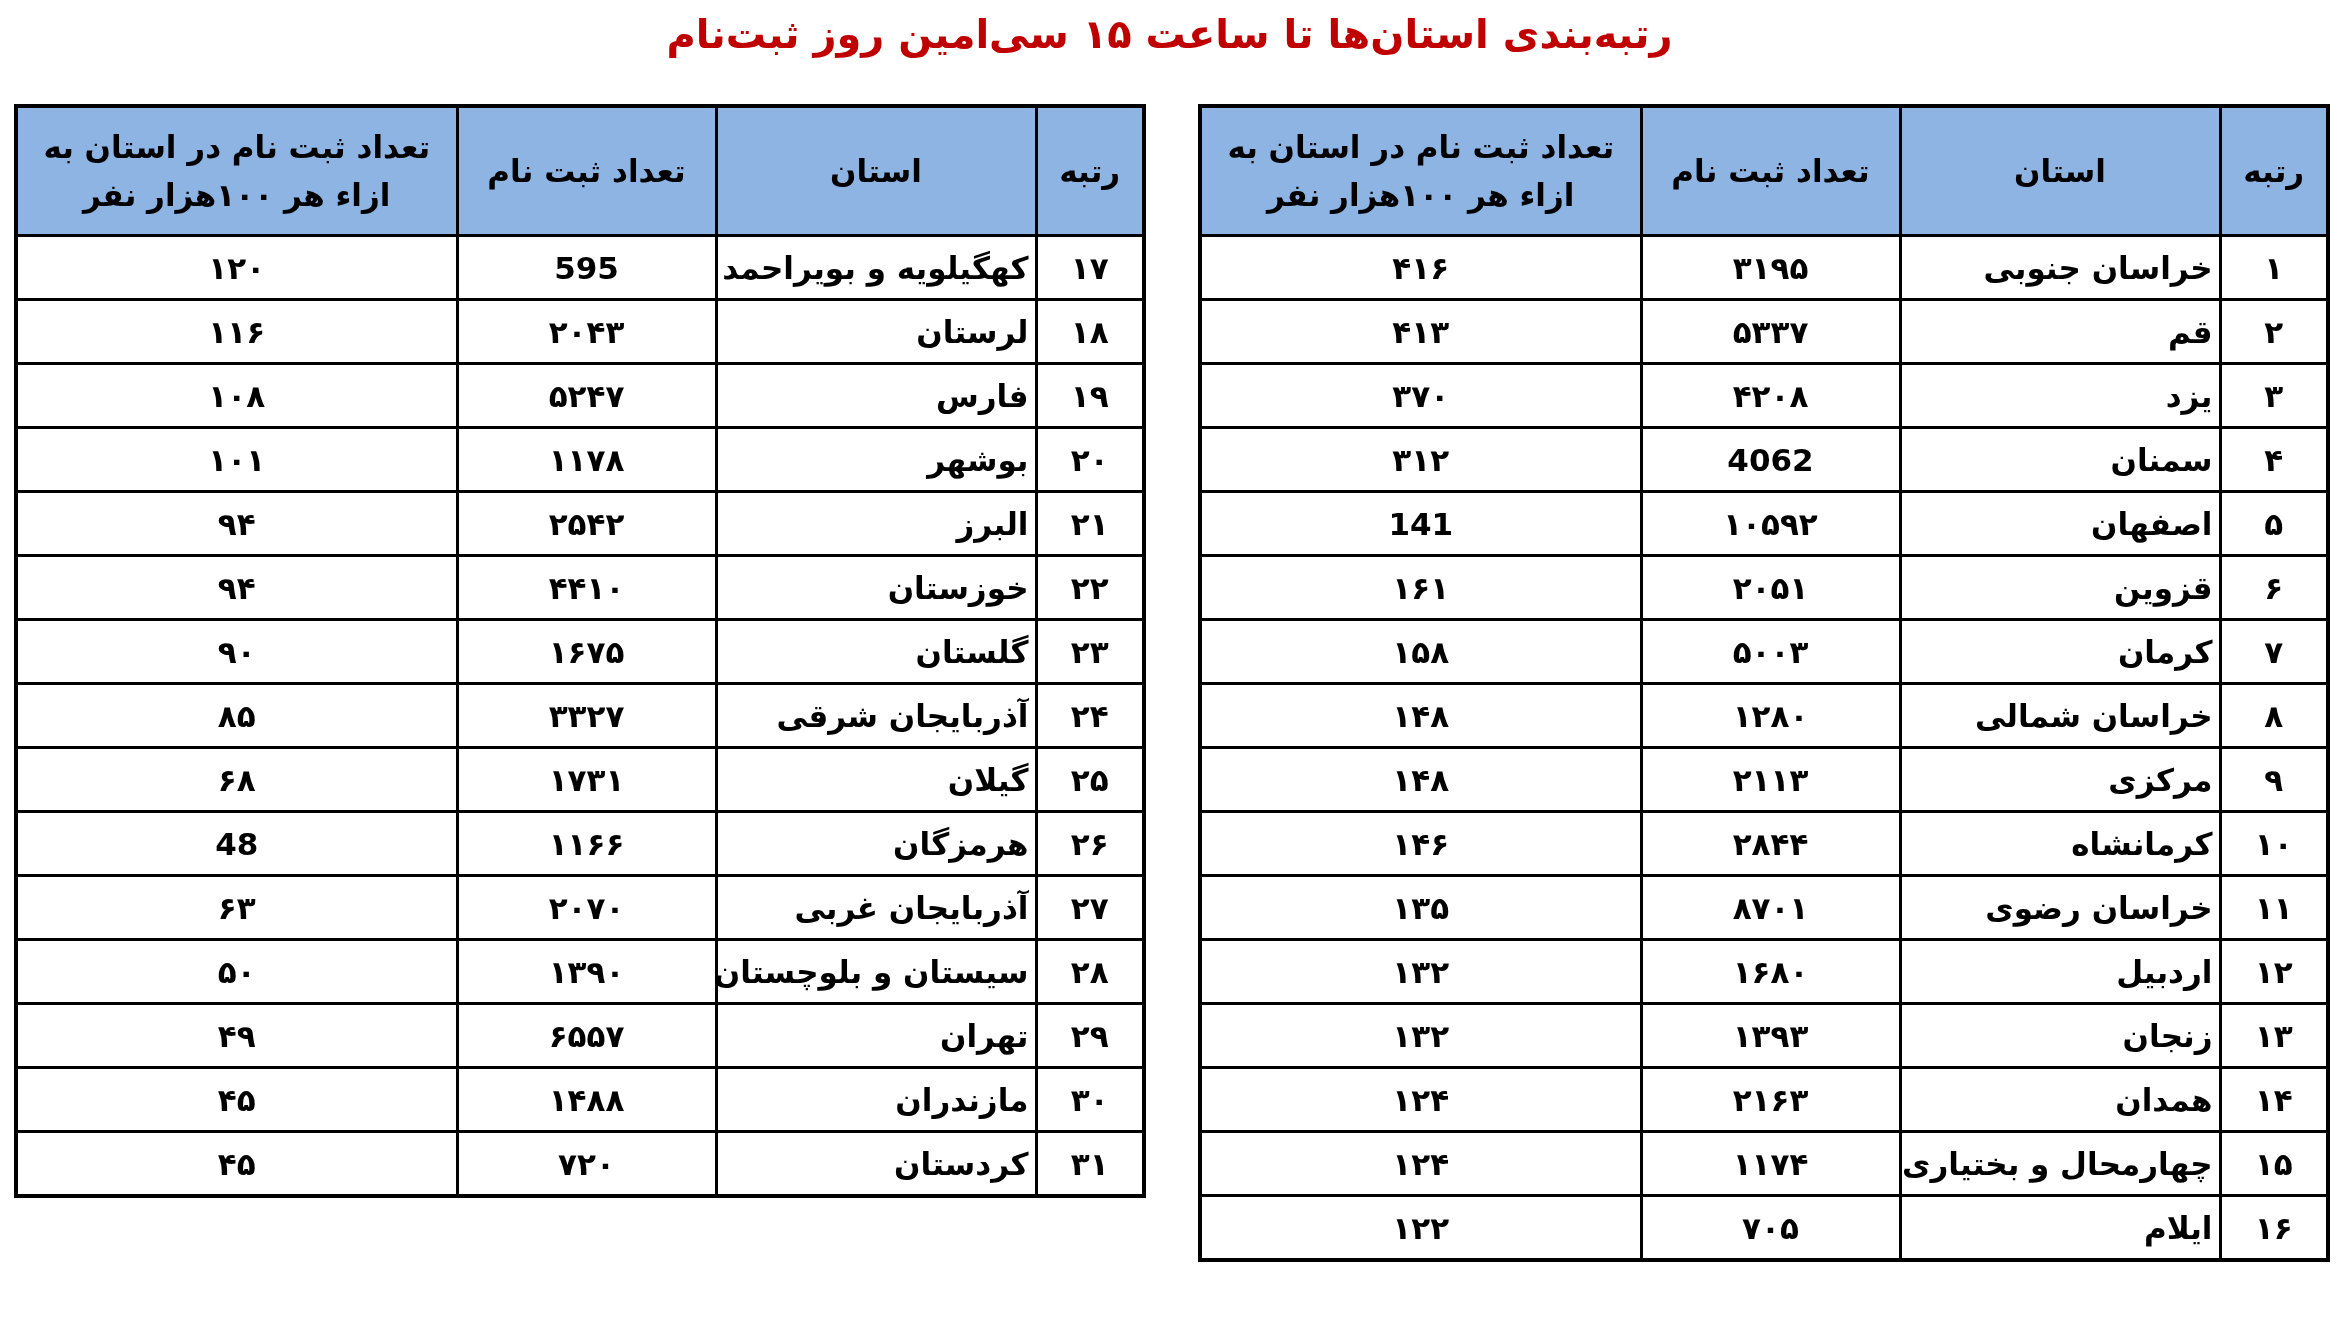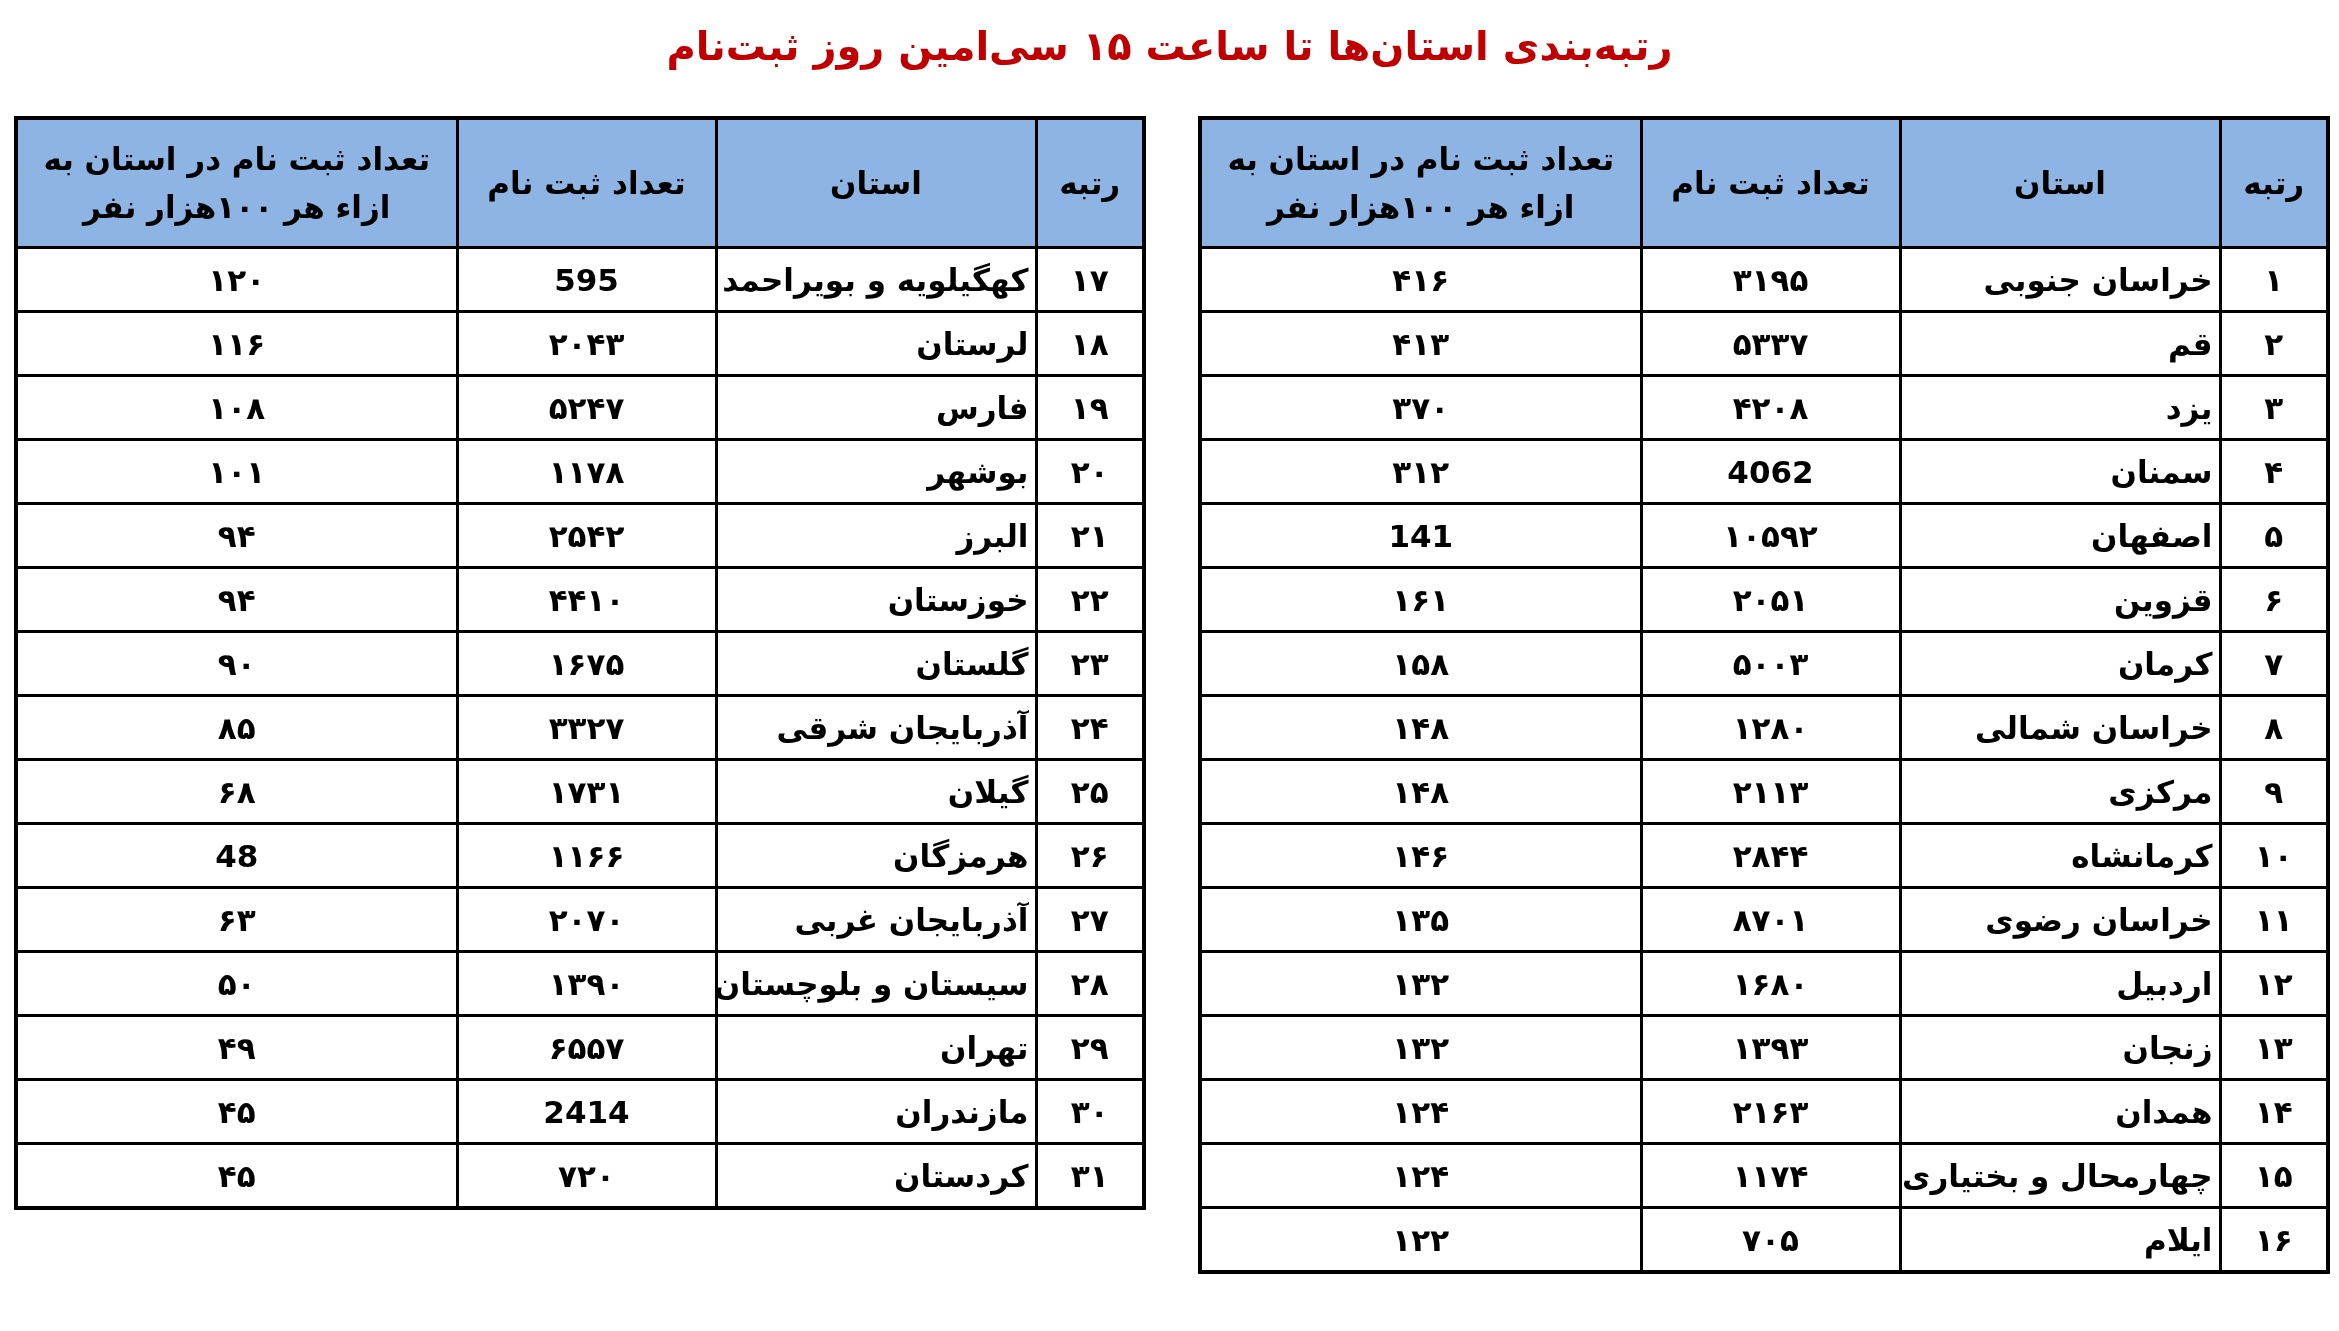"رتبه‌بندی استانها تا ساعت ۱۵" .title { padding-top: 20px -> 8px }
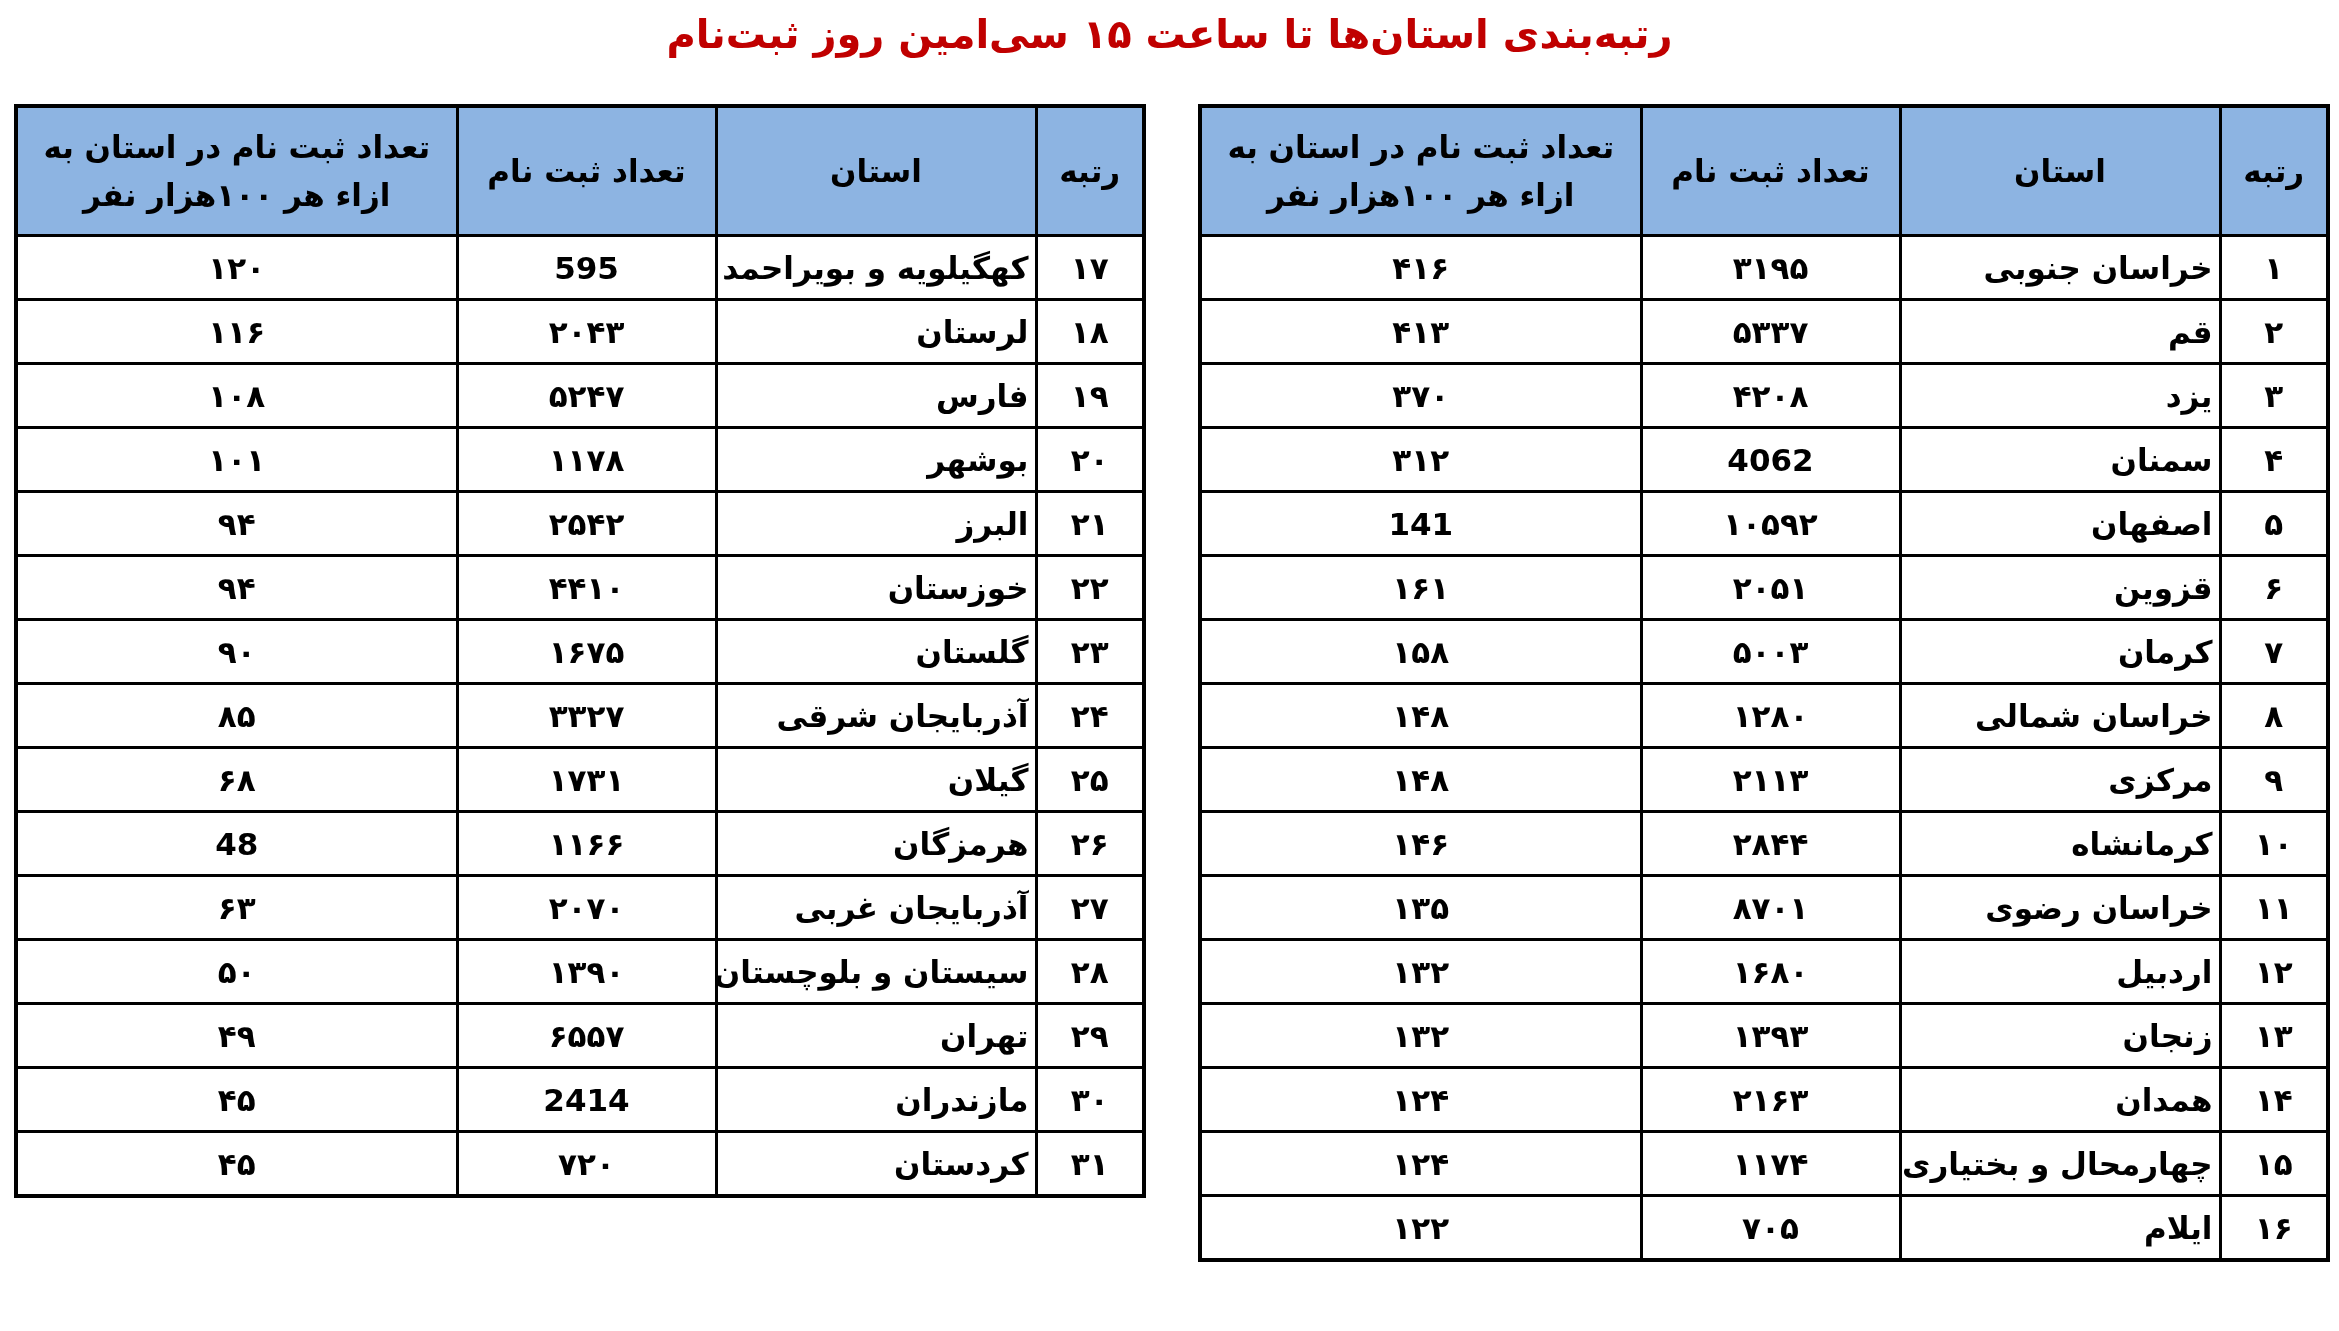"2414" td { text: 2414 -> ۱۴۸۸ }
